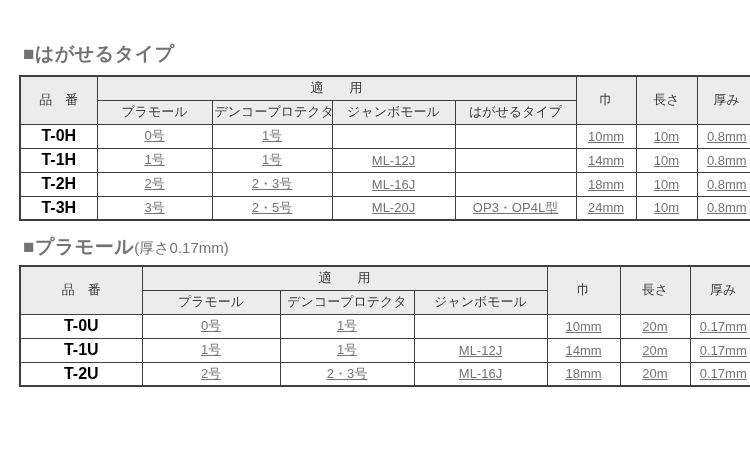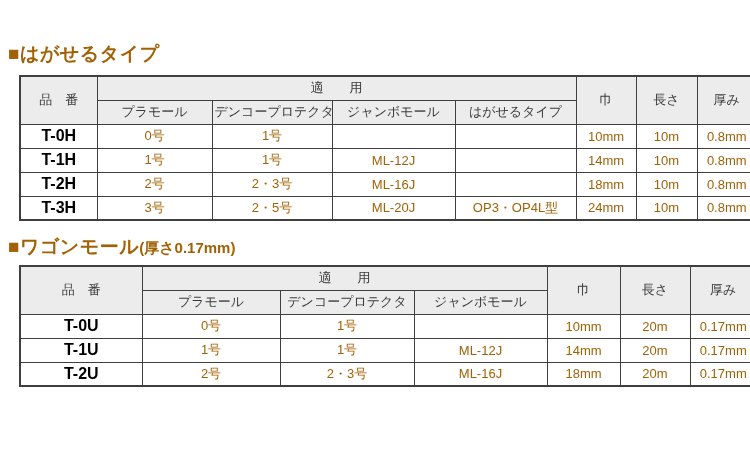"■はがせるタイプ" .section-title { color: #a16207 -> #737373; left: 8px -> 23px }
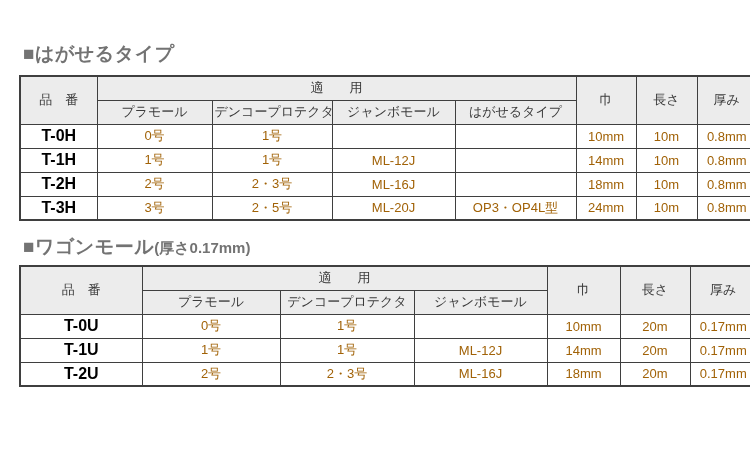"0号" td.data { color: #a16207 -> #737373; text-decoration: none -> underline }
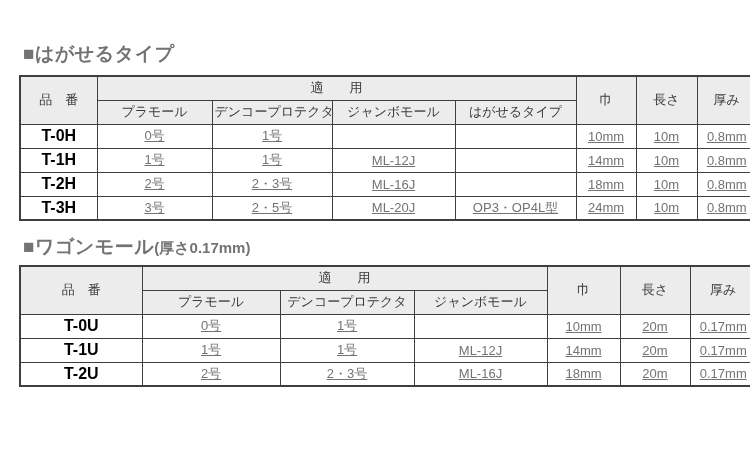"■ワゴンモール" span { text: ワゴン -> プラ }
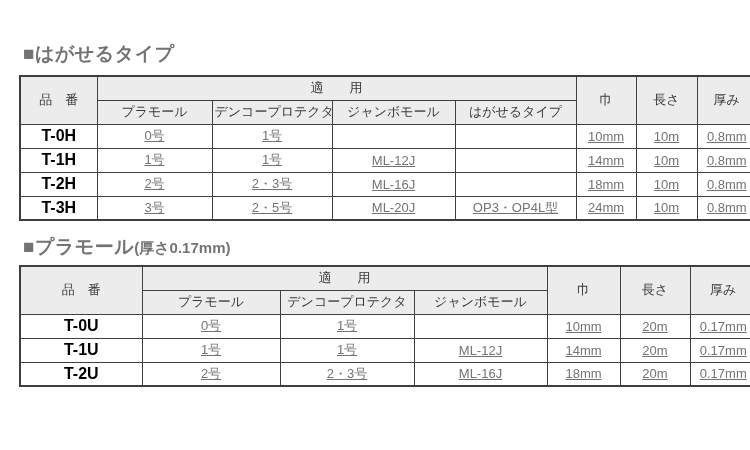"(厚さ0.17mm)" .section-title .note { font-weight: bold -> normal }
